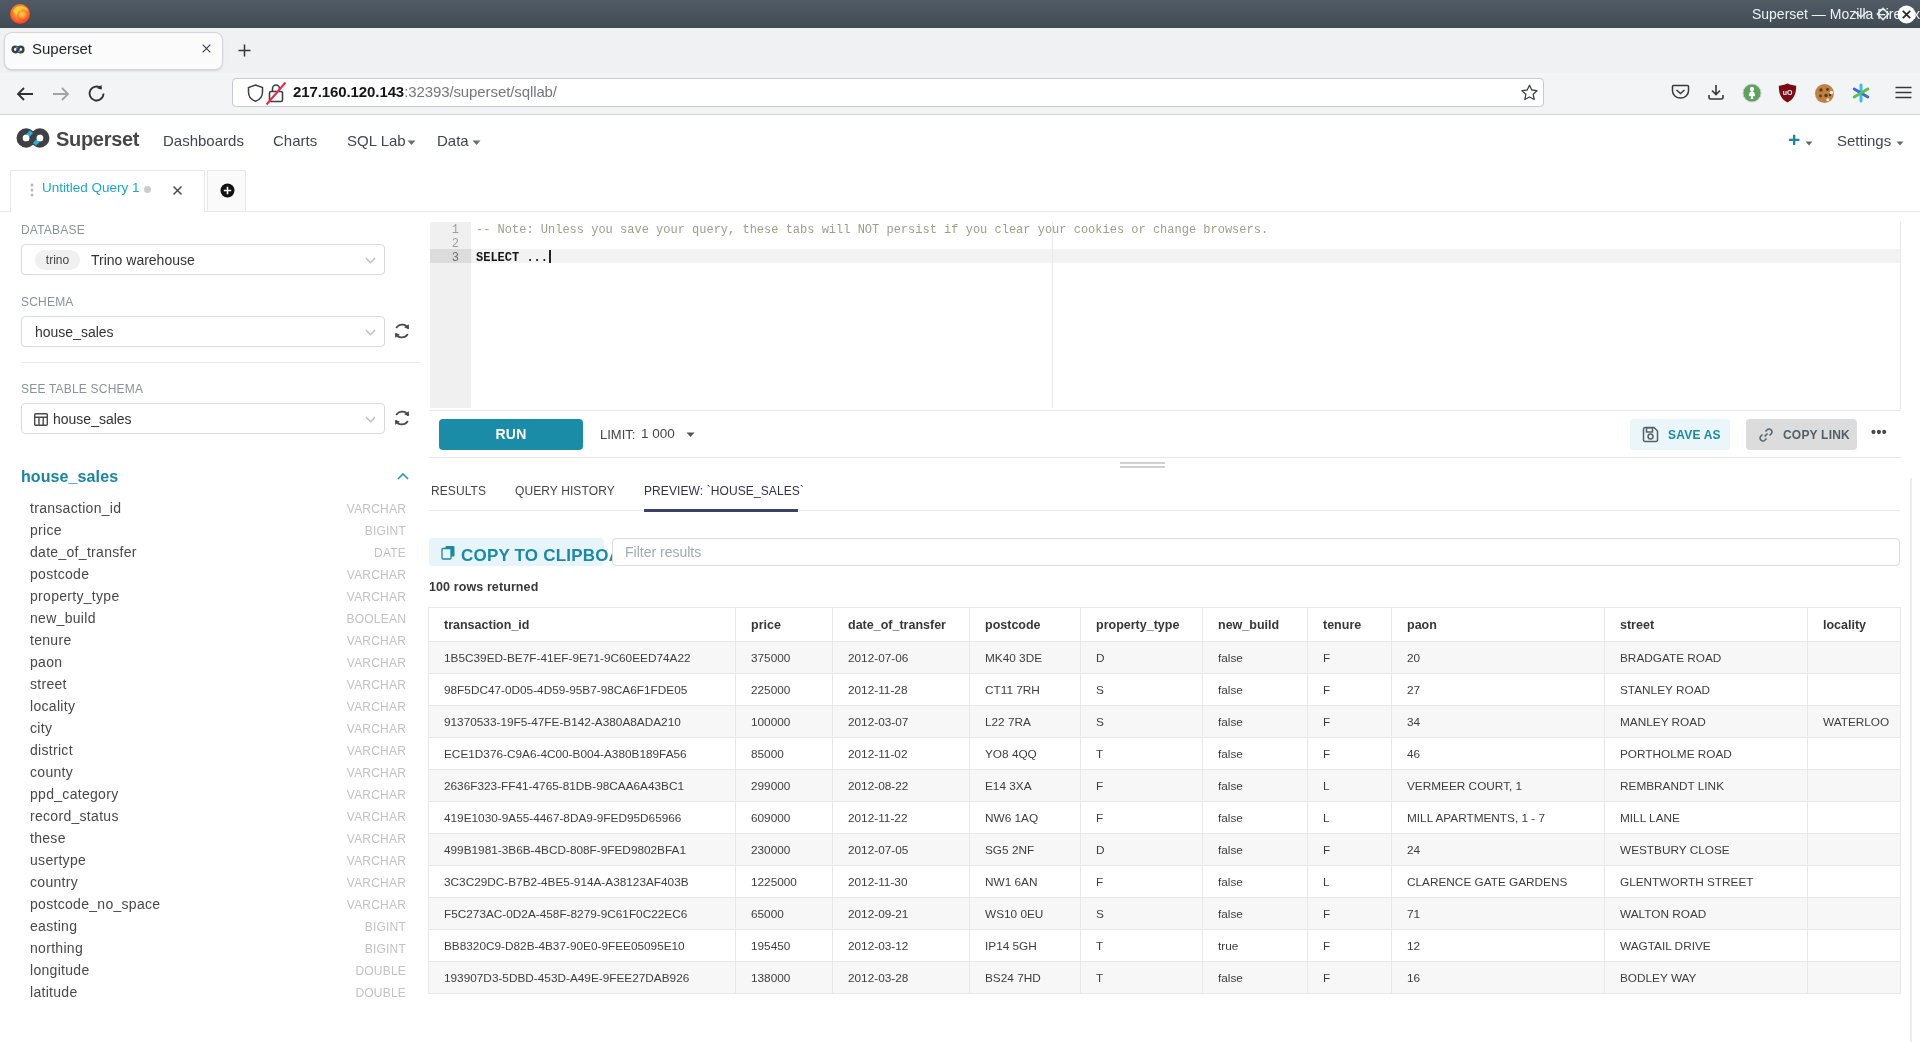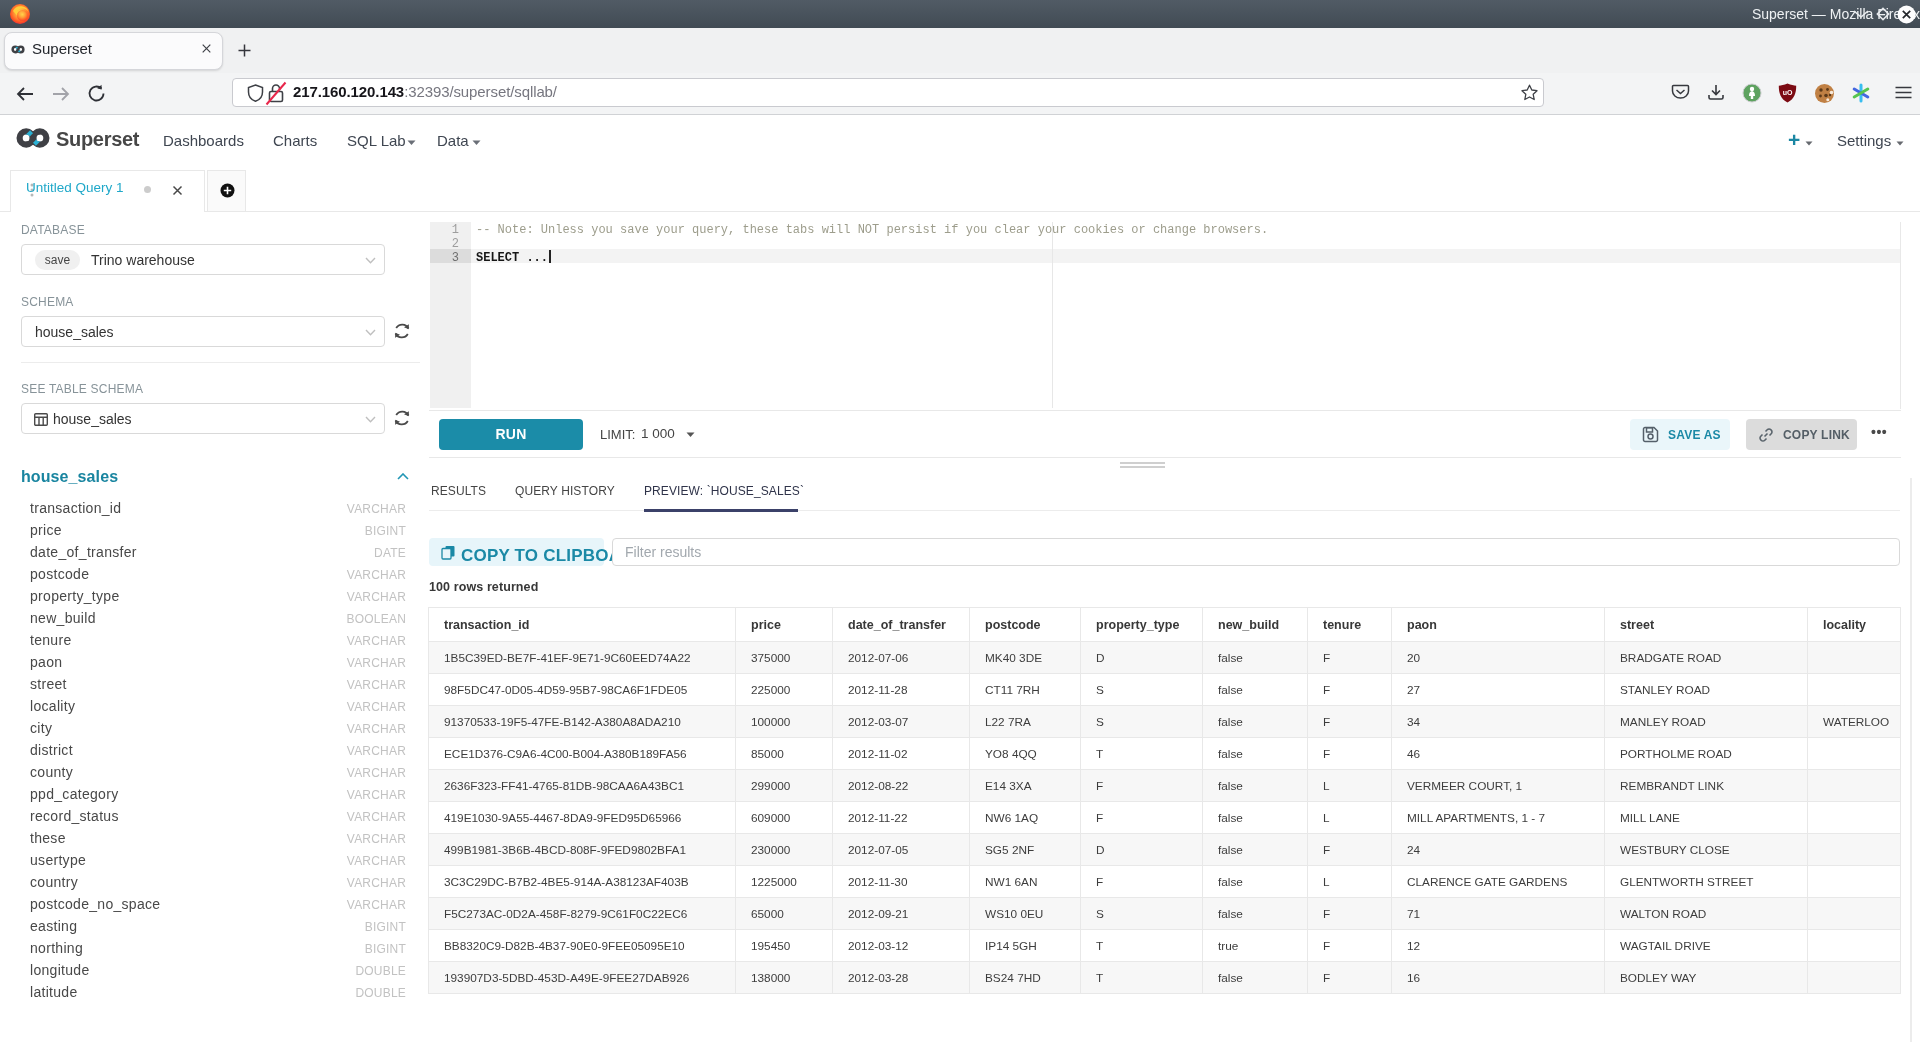"Untitled Query 1" #qtabtext { left: 26px -> 42px }
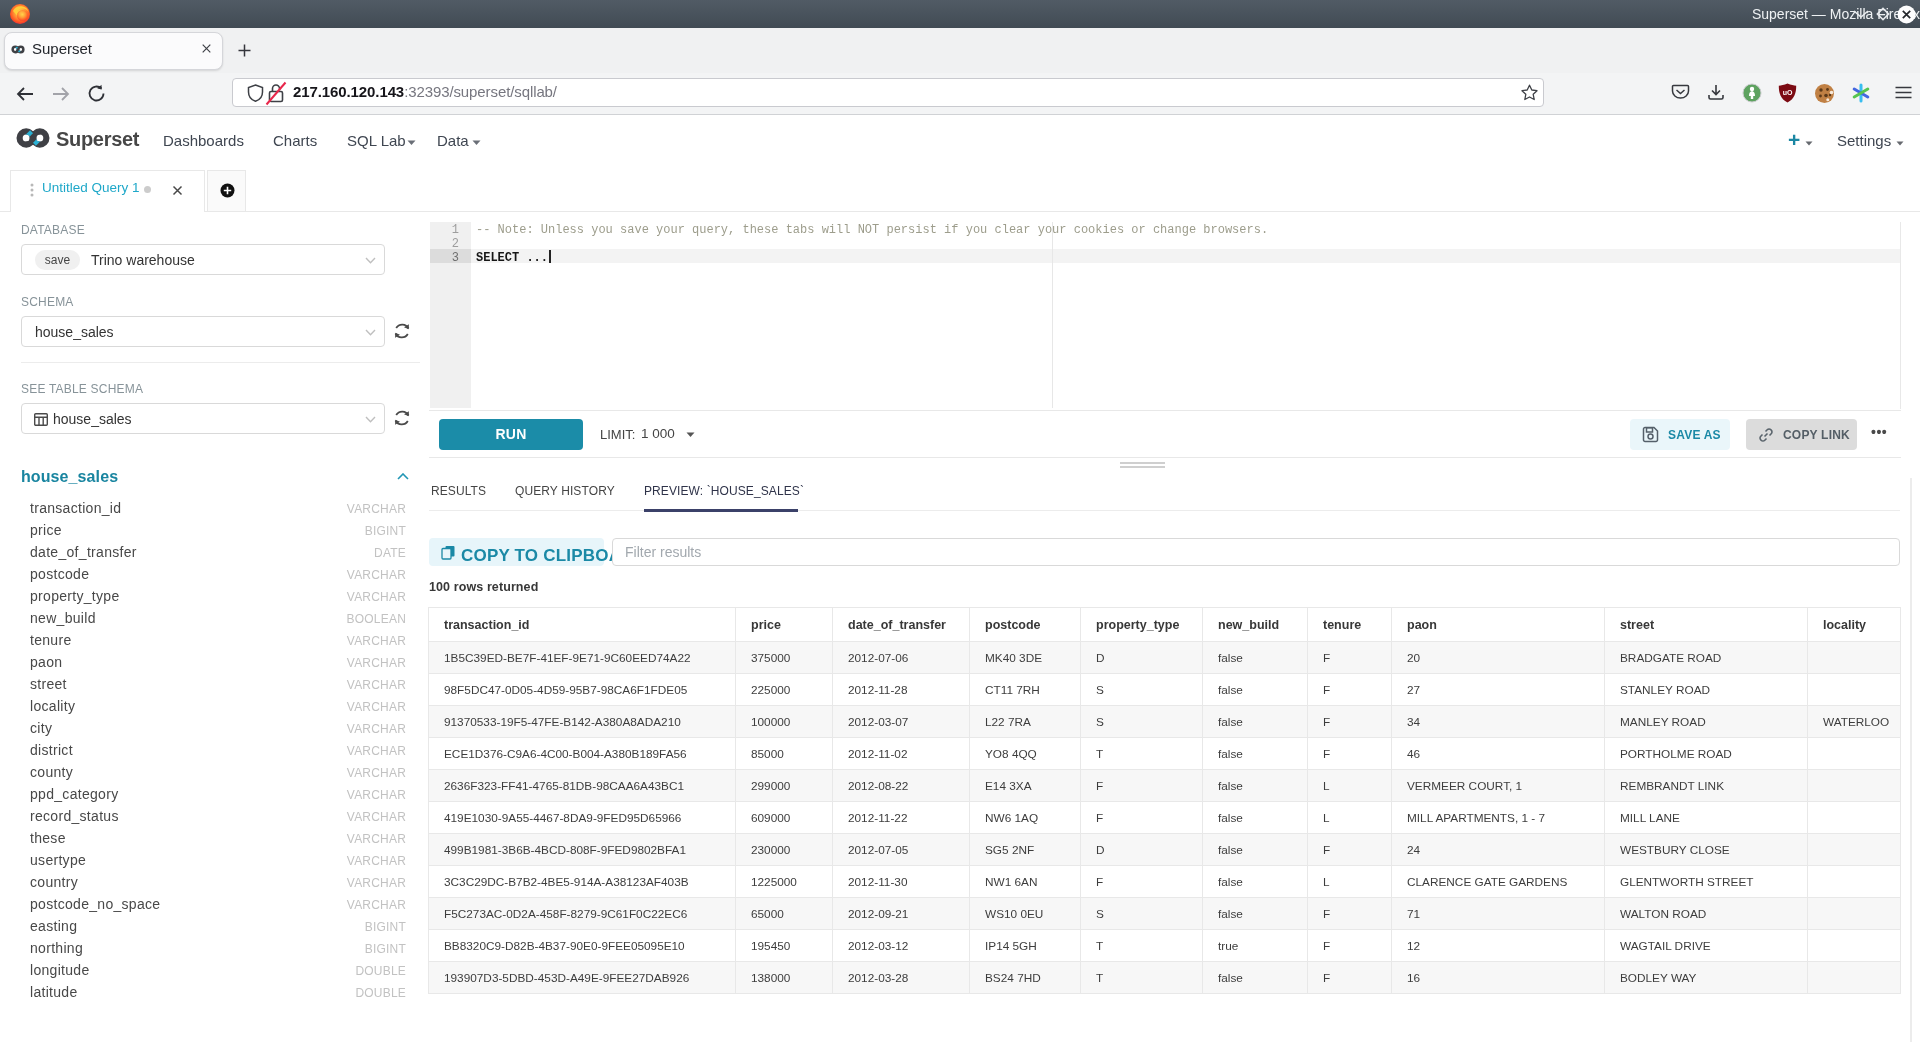"save" div.abs { text: save -> trino }
